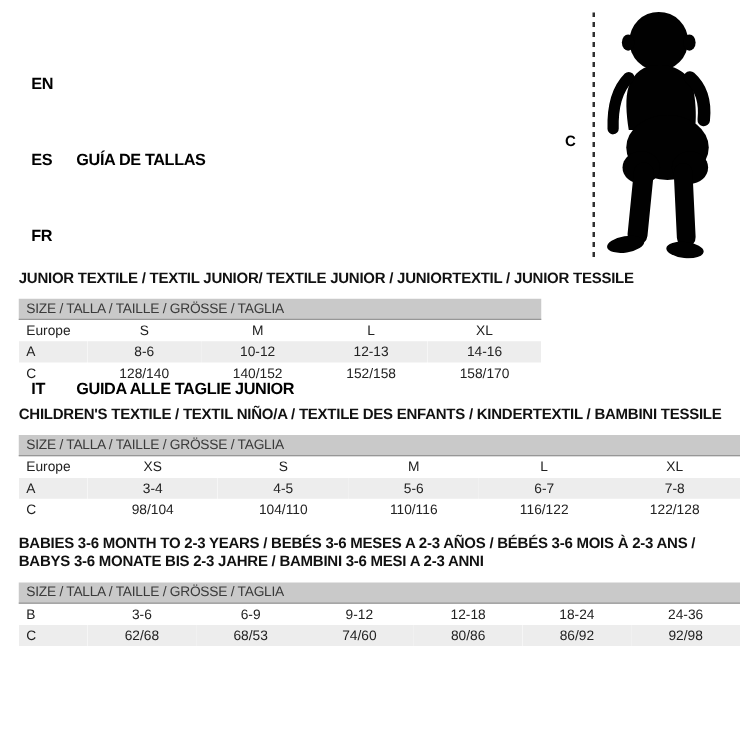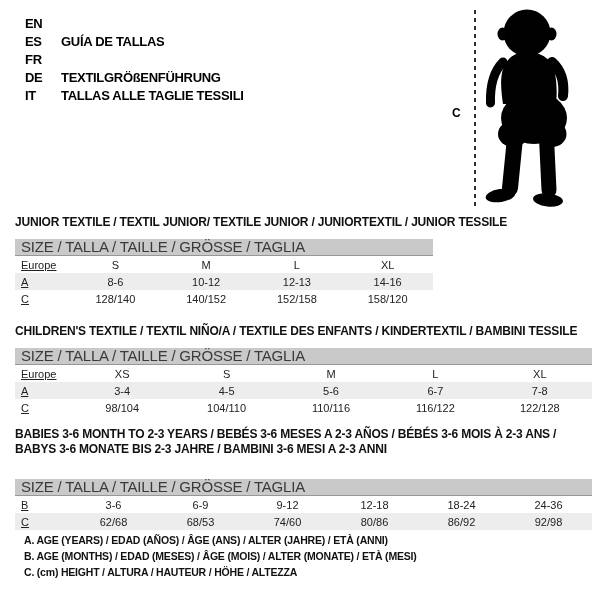"EN" .lang-row { margin-top: none -> 43px }
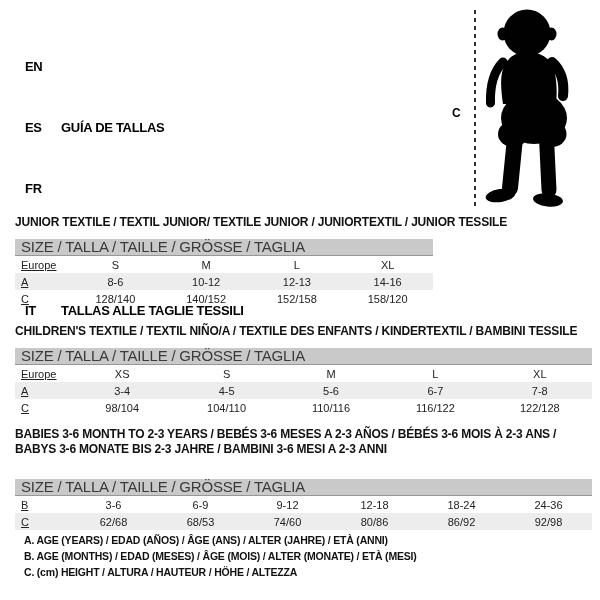"SIZE / TALLA / TAILLE" .size-bar { font-size: 15px -> 11px }
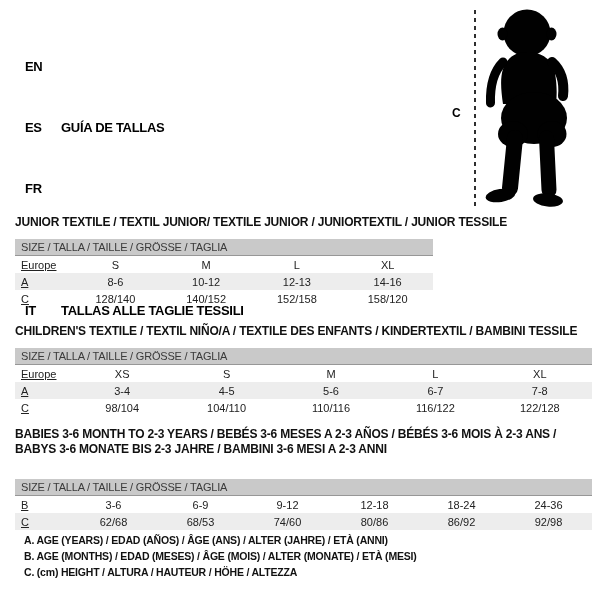"Europe" td.lbl { text-decoration: underline -> none }
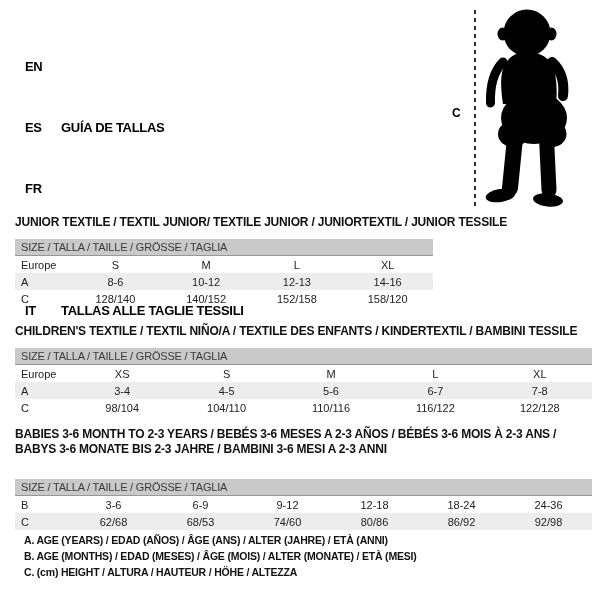"158/120" td { text: 158/120 -> 158/170 }
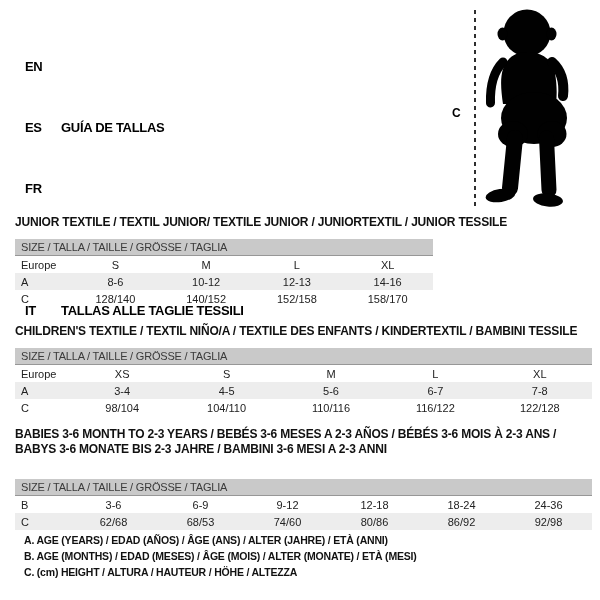"TALLAS ALLE TAGLIE TESSILI" span { text: TALLAS ALLE TAGLIE TESSILI -> GUIDA ALLE TAGLIE JUNIOR }
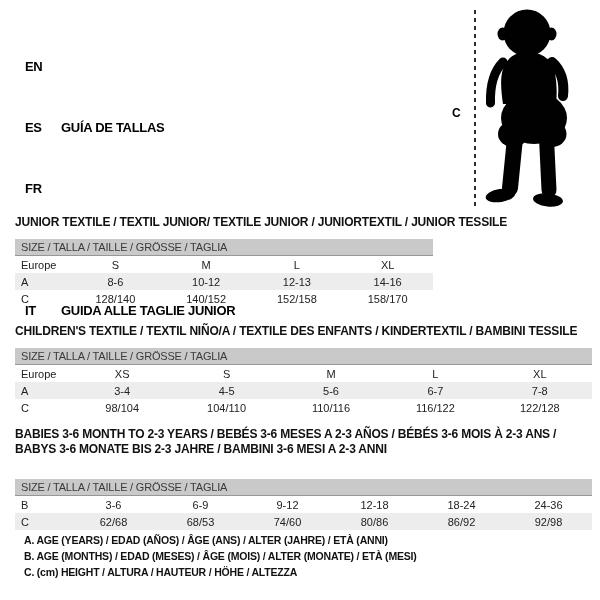"BABYS 3-6 MONATE BIS 2-3" .t3 .theading2 { margin-bottom: 22px -> 9px }
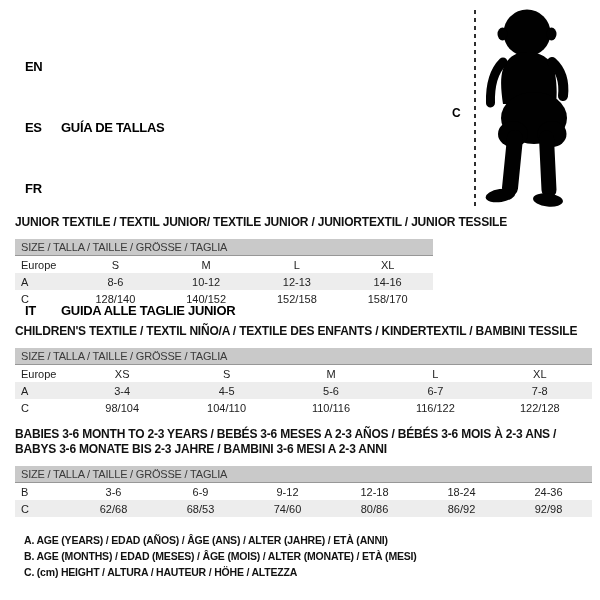"A. AGE (YEARS) / EDAD" div.footnotes { html: <div> <div>A. AGE (YEARS) / EDAD (AÑOS) / ÂGE (ANS) / ALTER (JAHRE) / ETÀ (ANNI)</div> <div>B. AGE (MONTHS) / EDAD (MESES) / ÂGE (MOIS) / ALTER (MONATE) / ETÀ (MESI)</div> <div>C. (cm) HEIGHT / ALTURA / HAUTEUR / HÖHE / ALTEZZA</div> </div> -> none }
